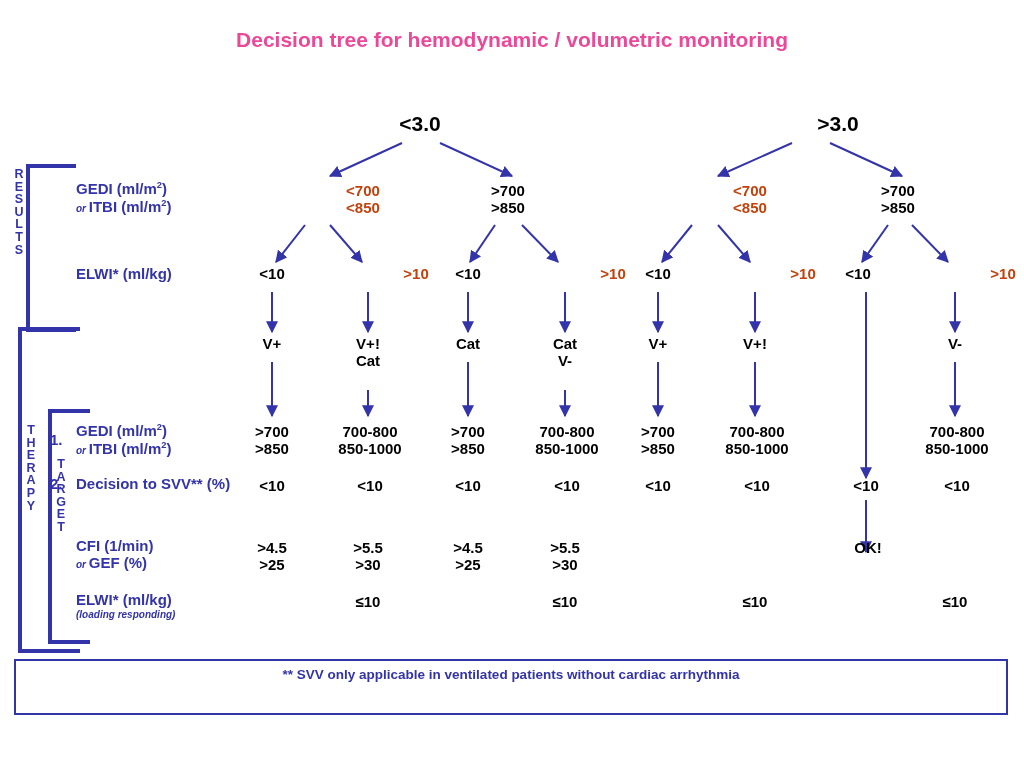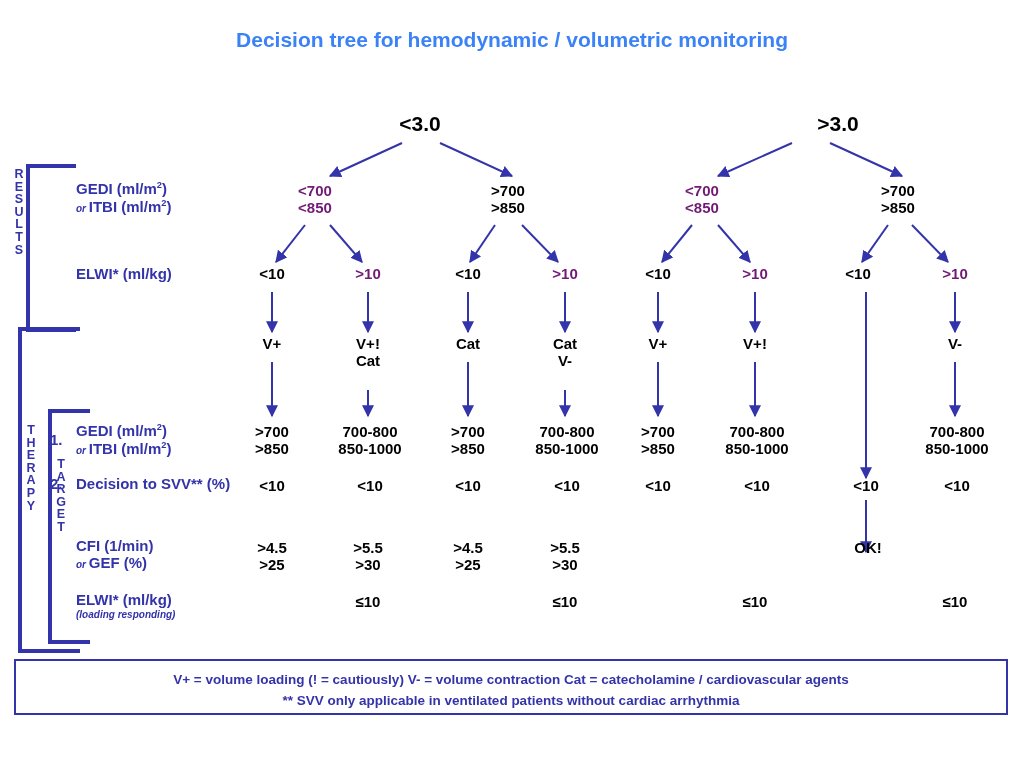"Decision tree for hemodynamic /" .title { color: #3b82f6 -> #ec4899 }
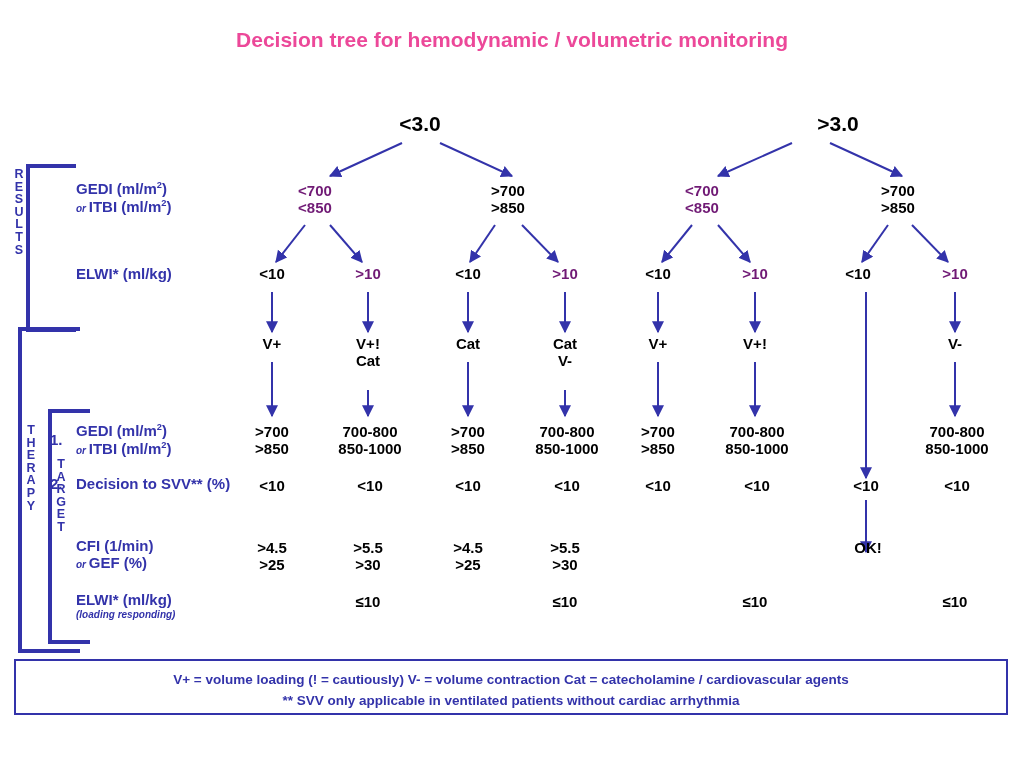"<700" .cell.red { color: #701a75 -> #c2410c; margin-left: none -> 48px }
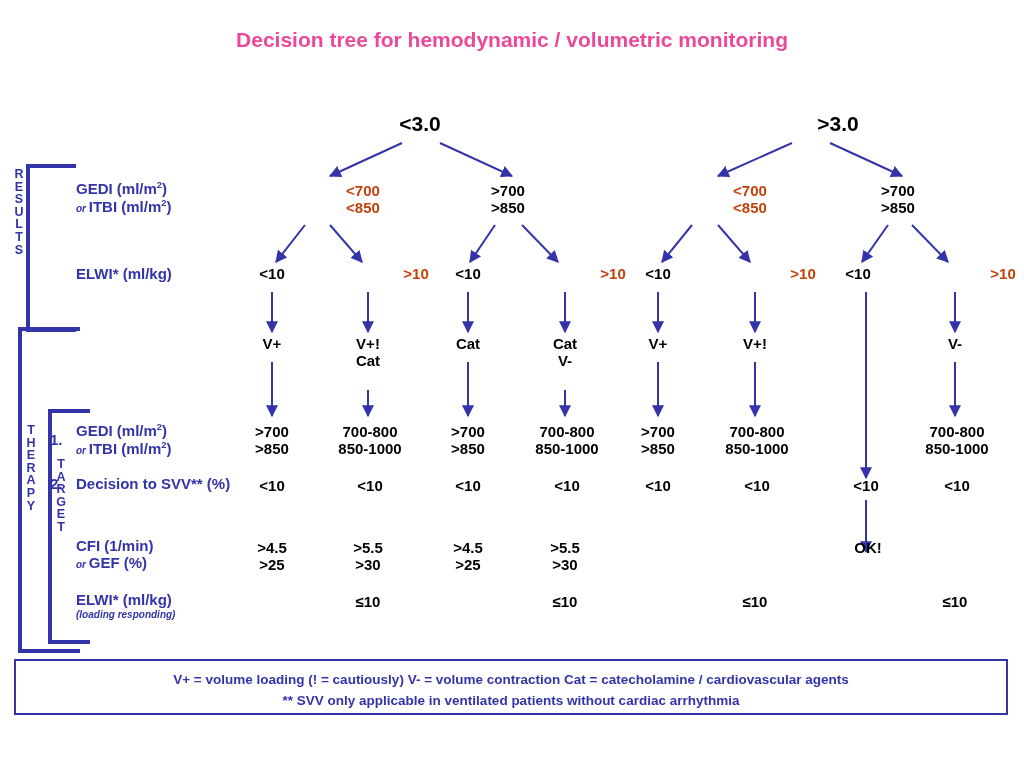"V+ = volume loading (!" div.legendline { html: <div>V+ = volume loading (! = cautiously) V- = volume contraction Cat = catecholamine / cardiovascular agents</div> -> none }
